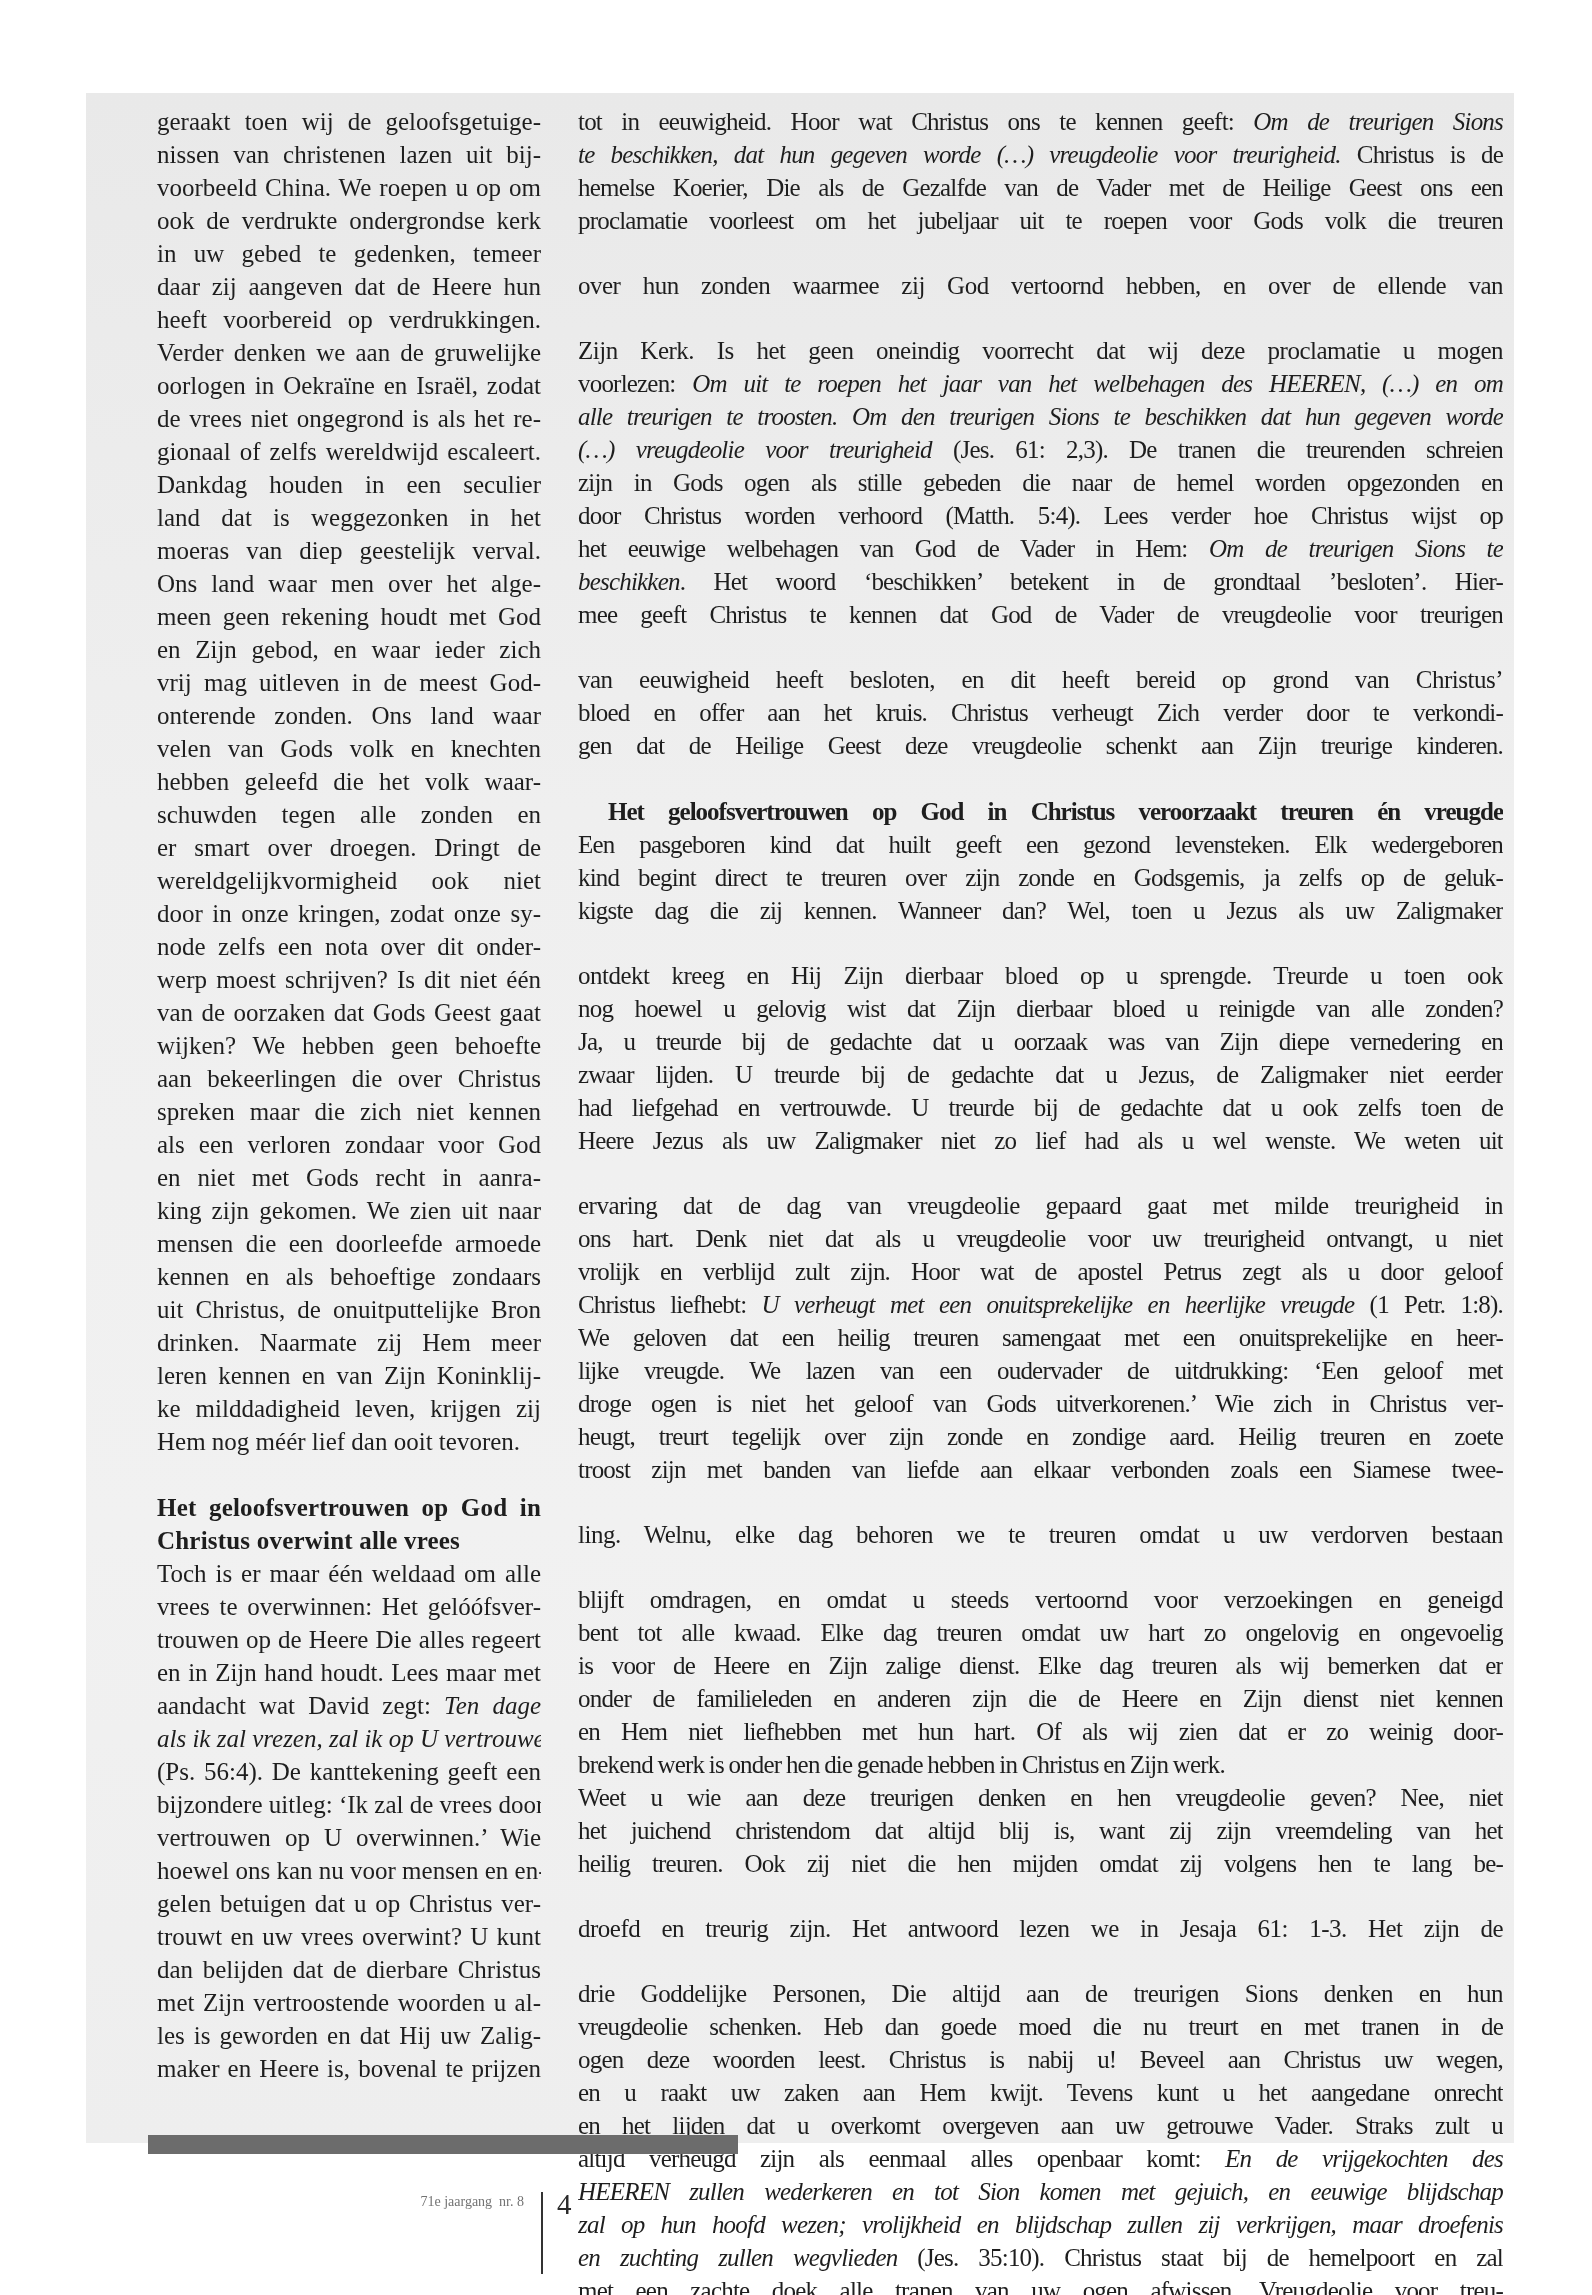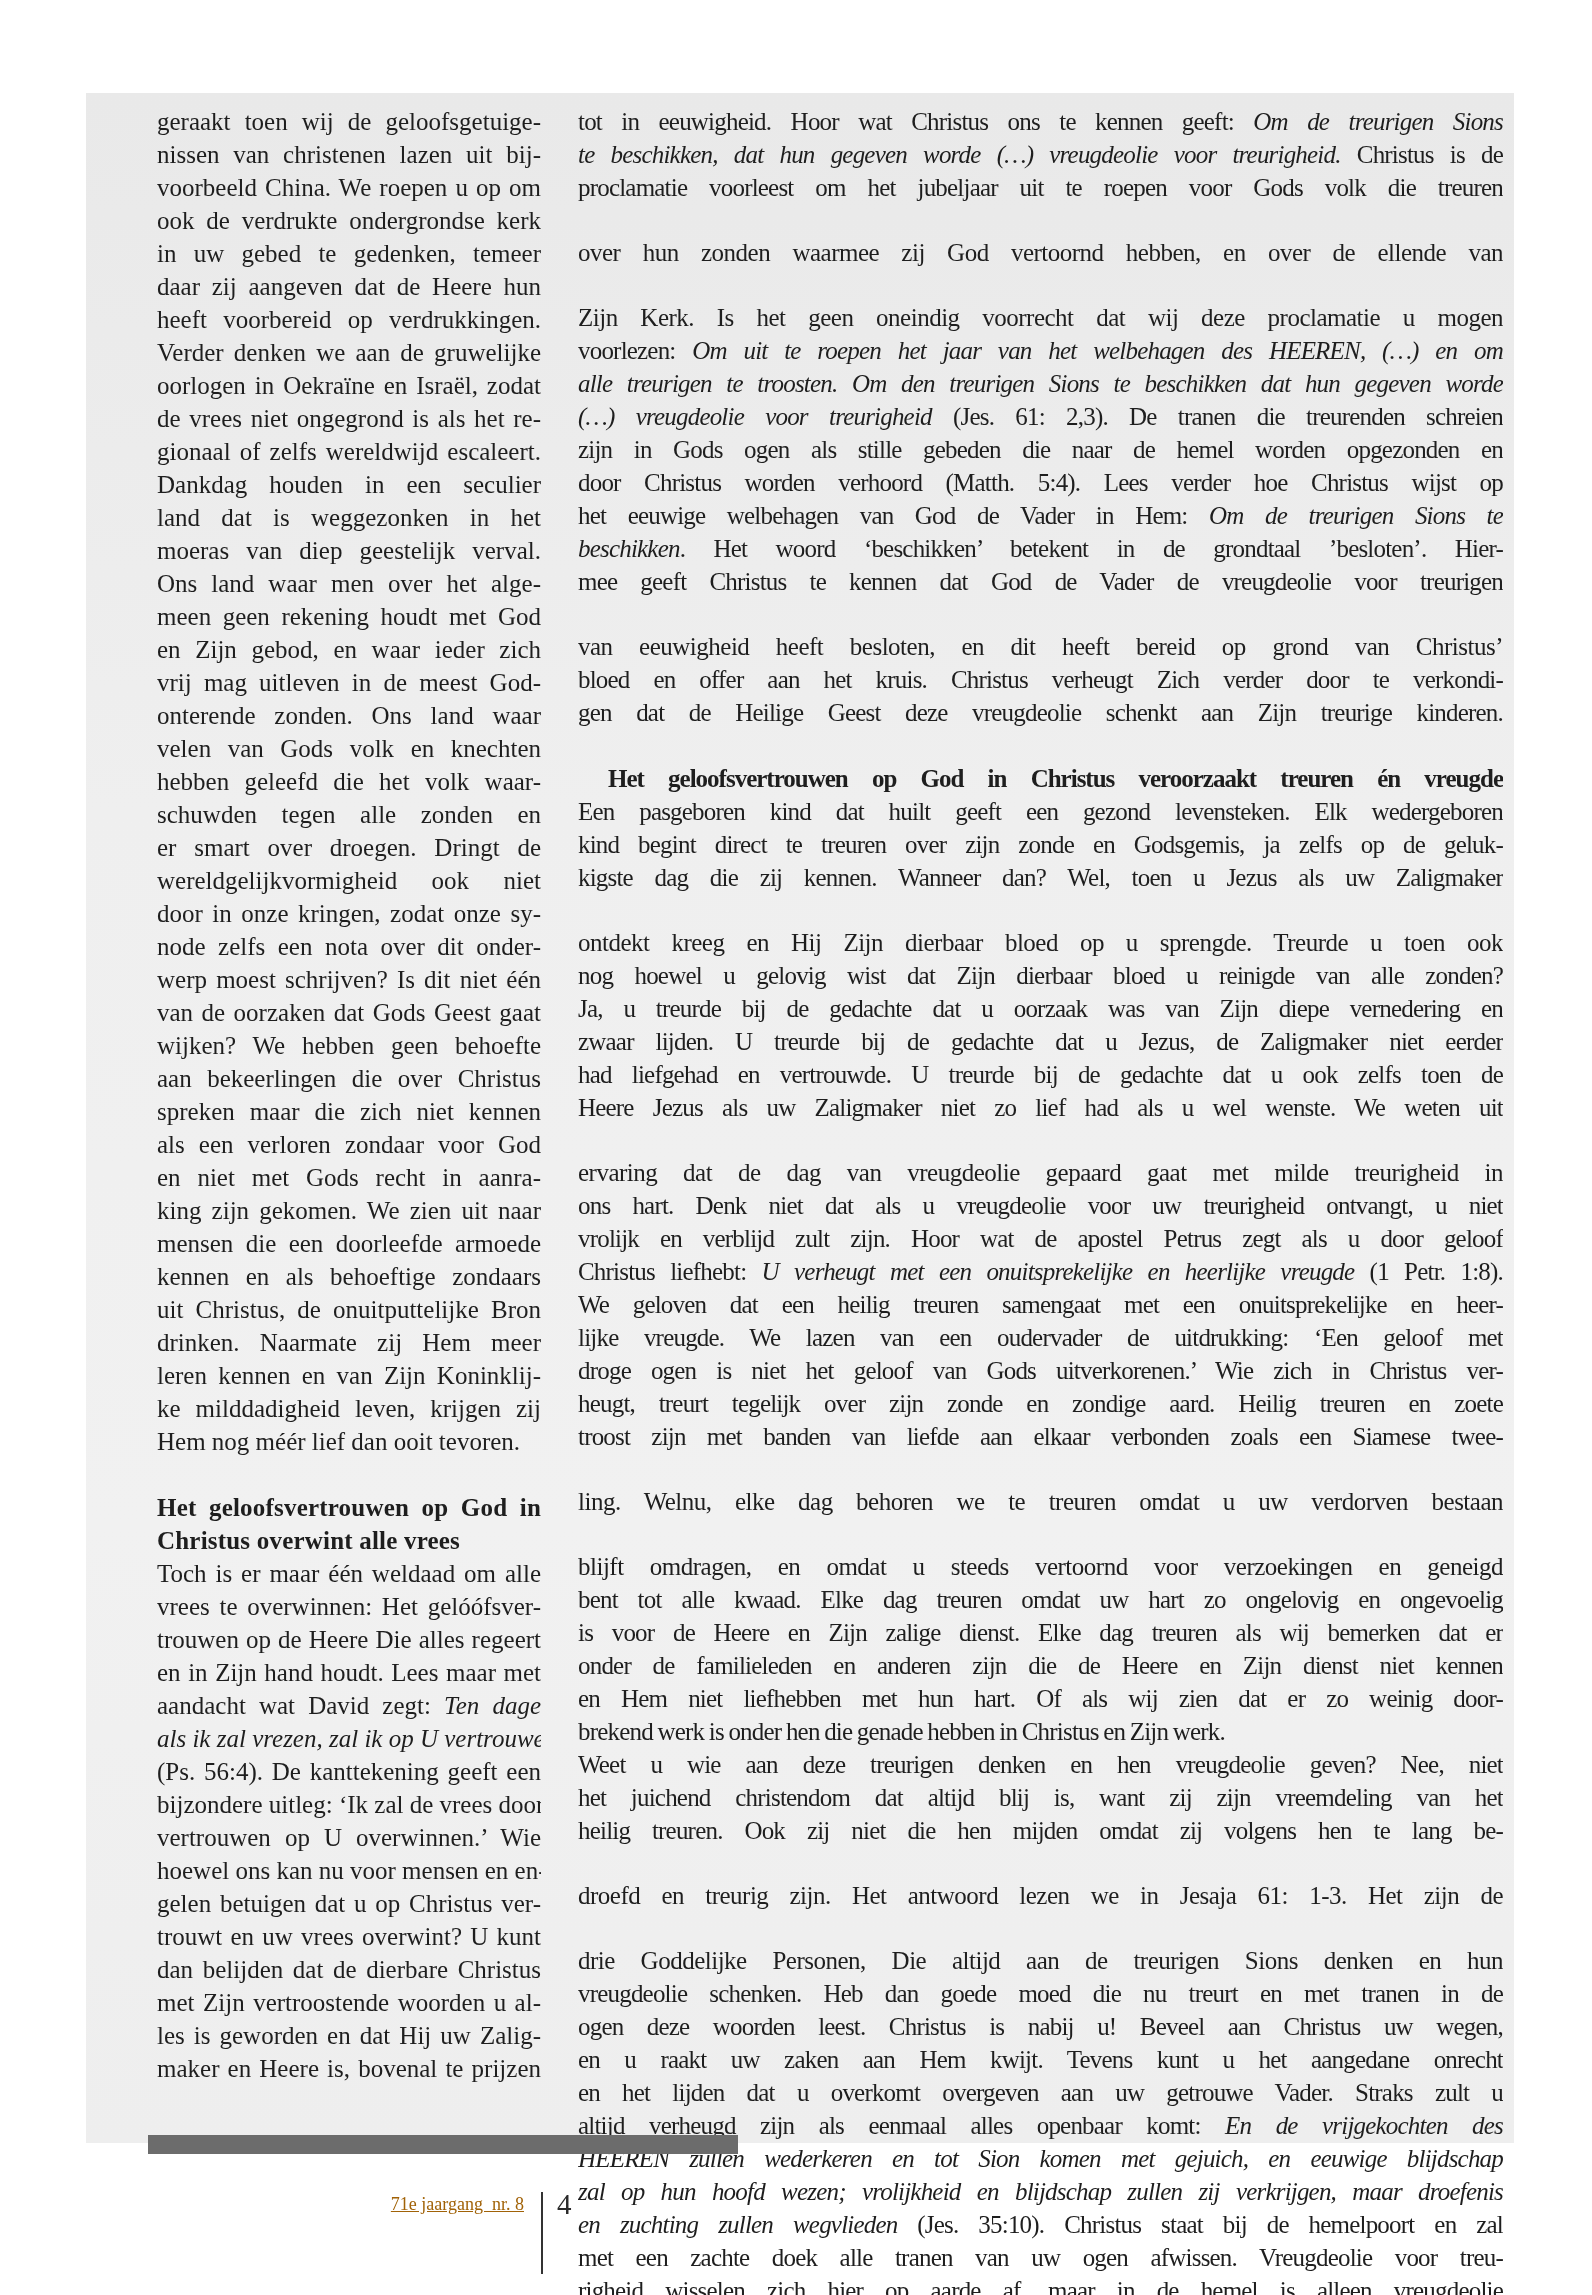"hemelse Koerier, Die als de" span.line { html: none -> <span>hemelse Koerier, Die als de Gezalfde van de Vader met de Heilige Geest ons een</span> }
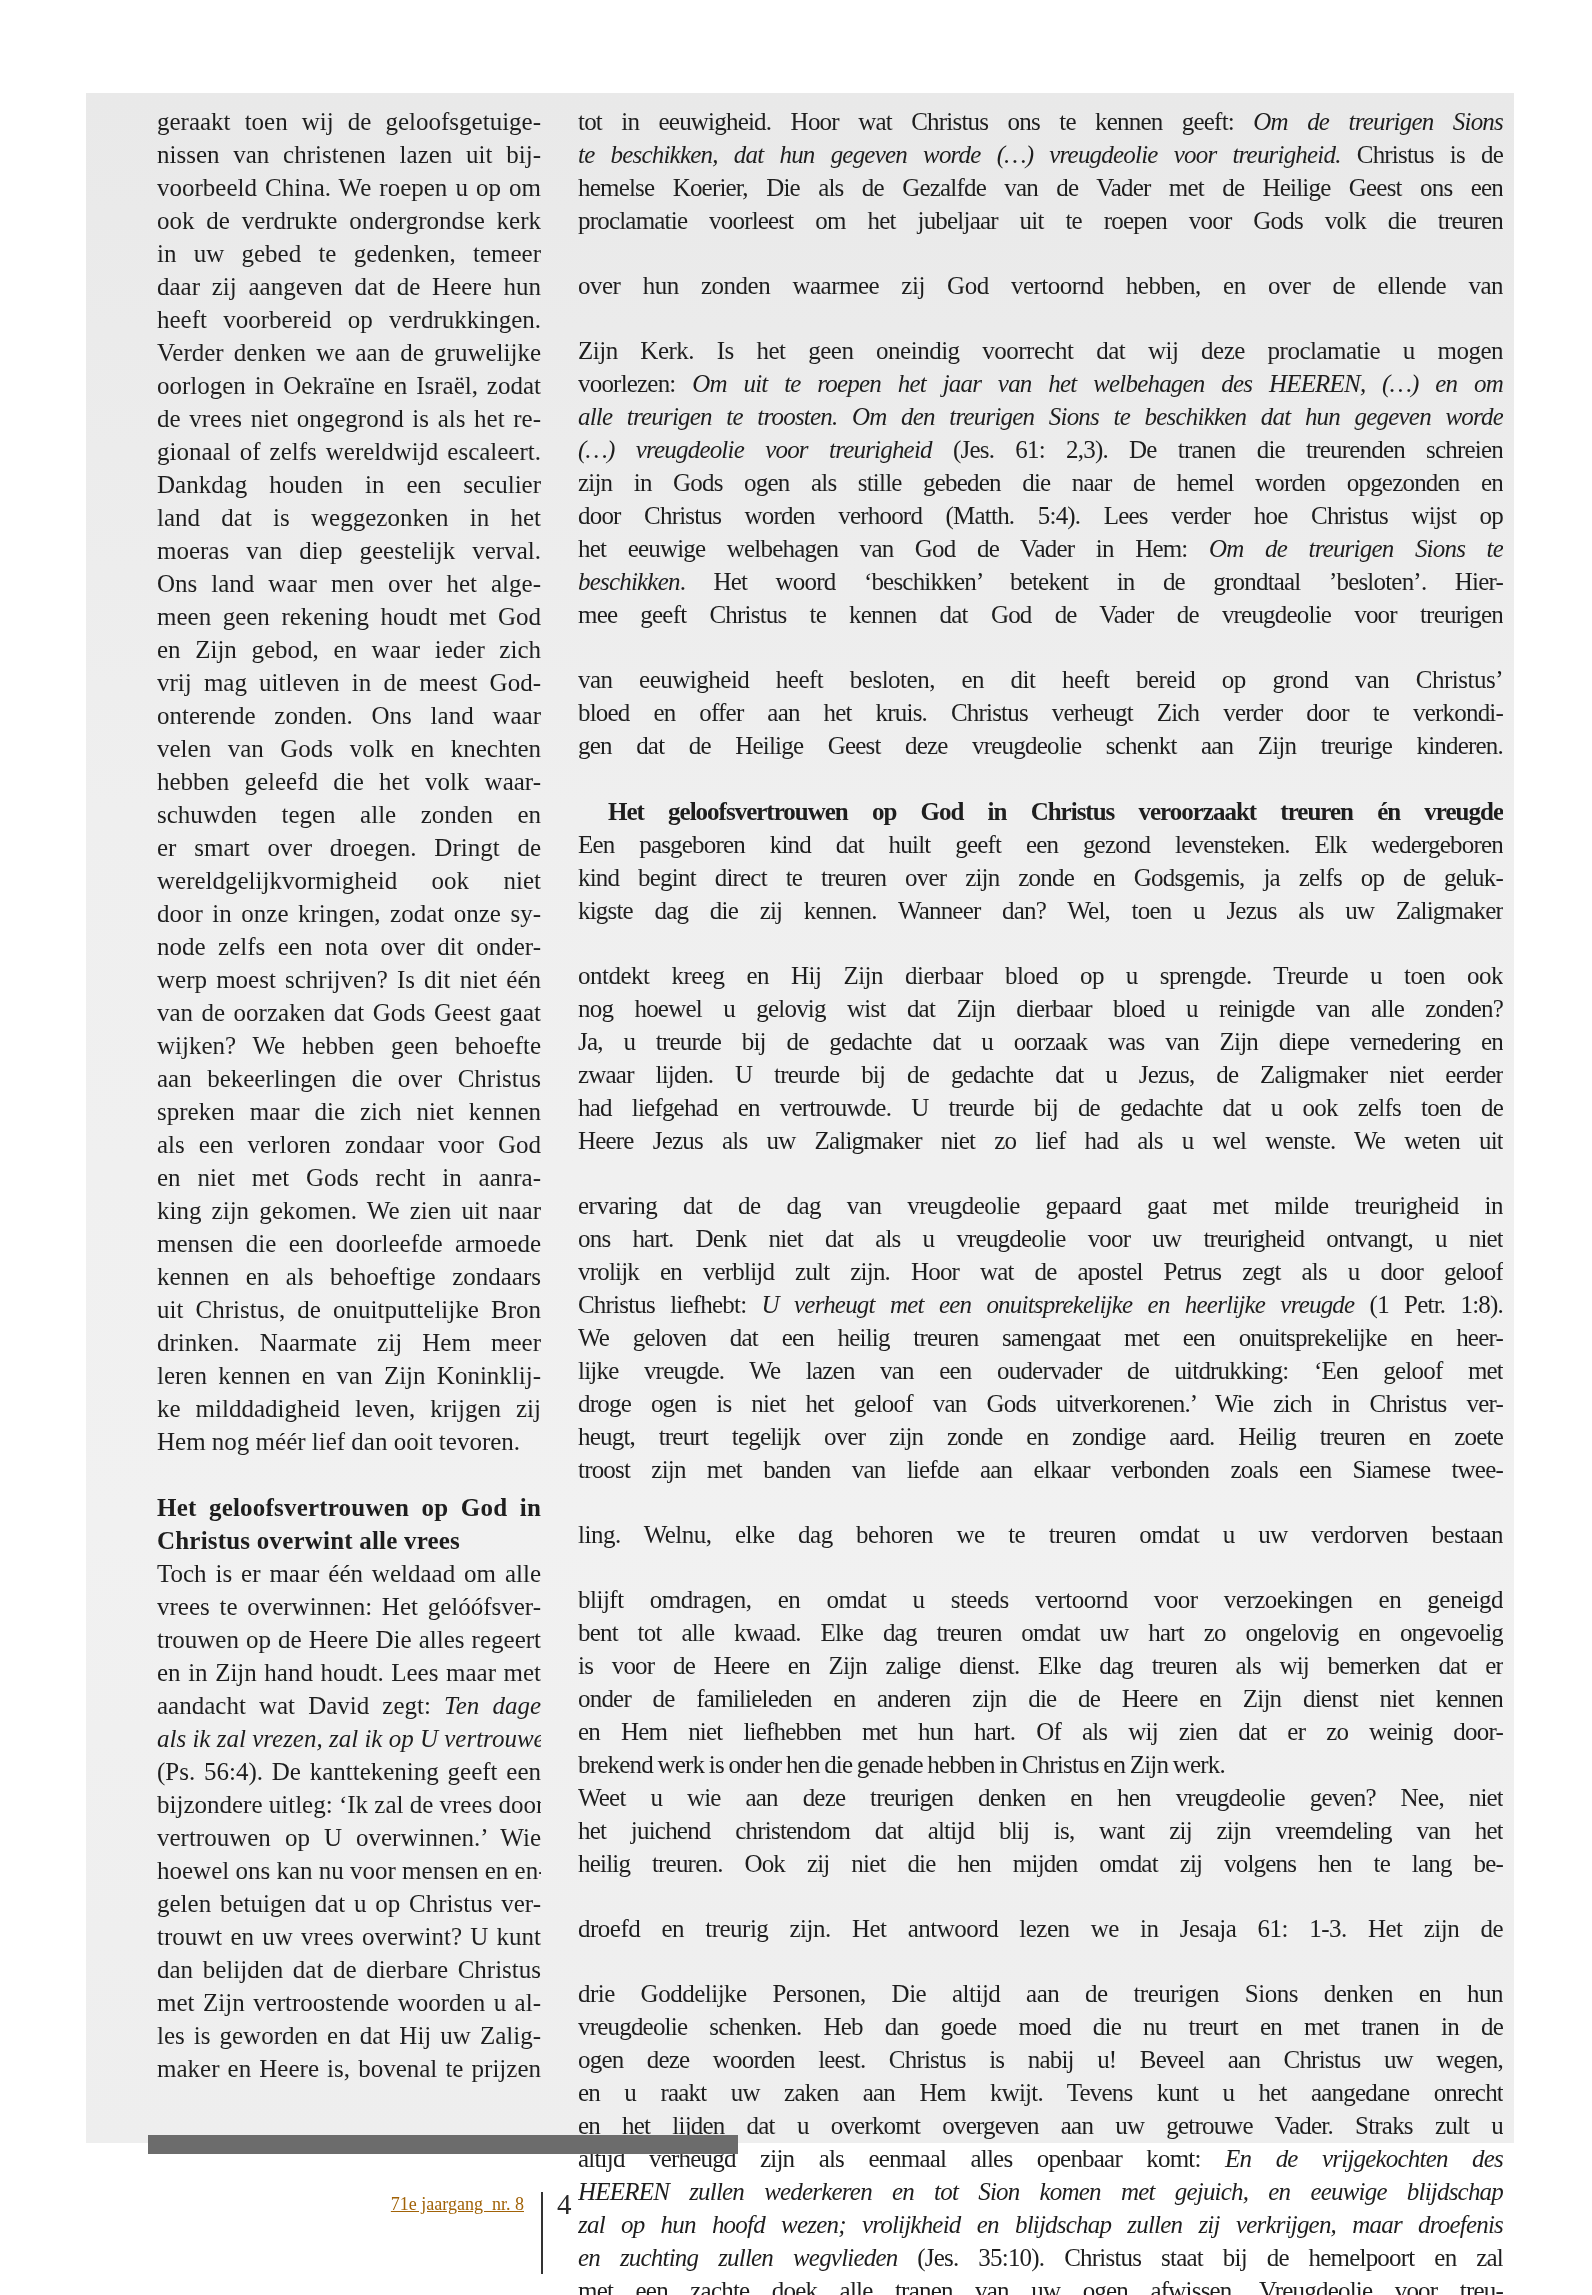"71e jaargang nr. 8" .footer-text { color: #a16207 -> #737373; font-size: 18px -> 14px; text-decoration: underline -> none }
